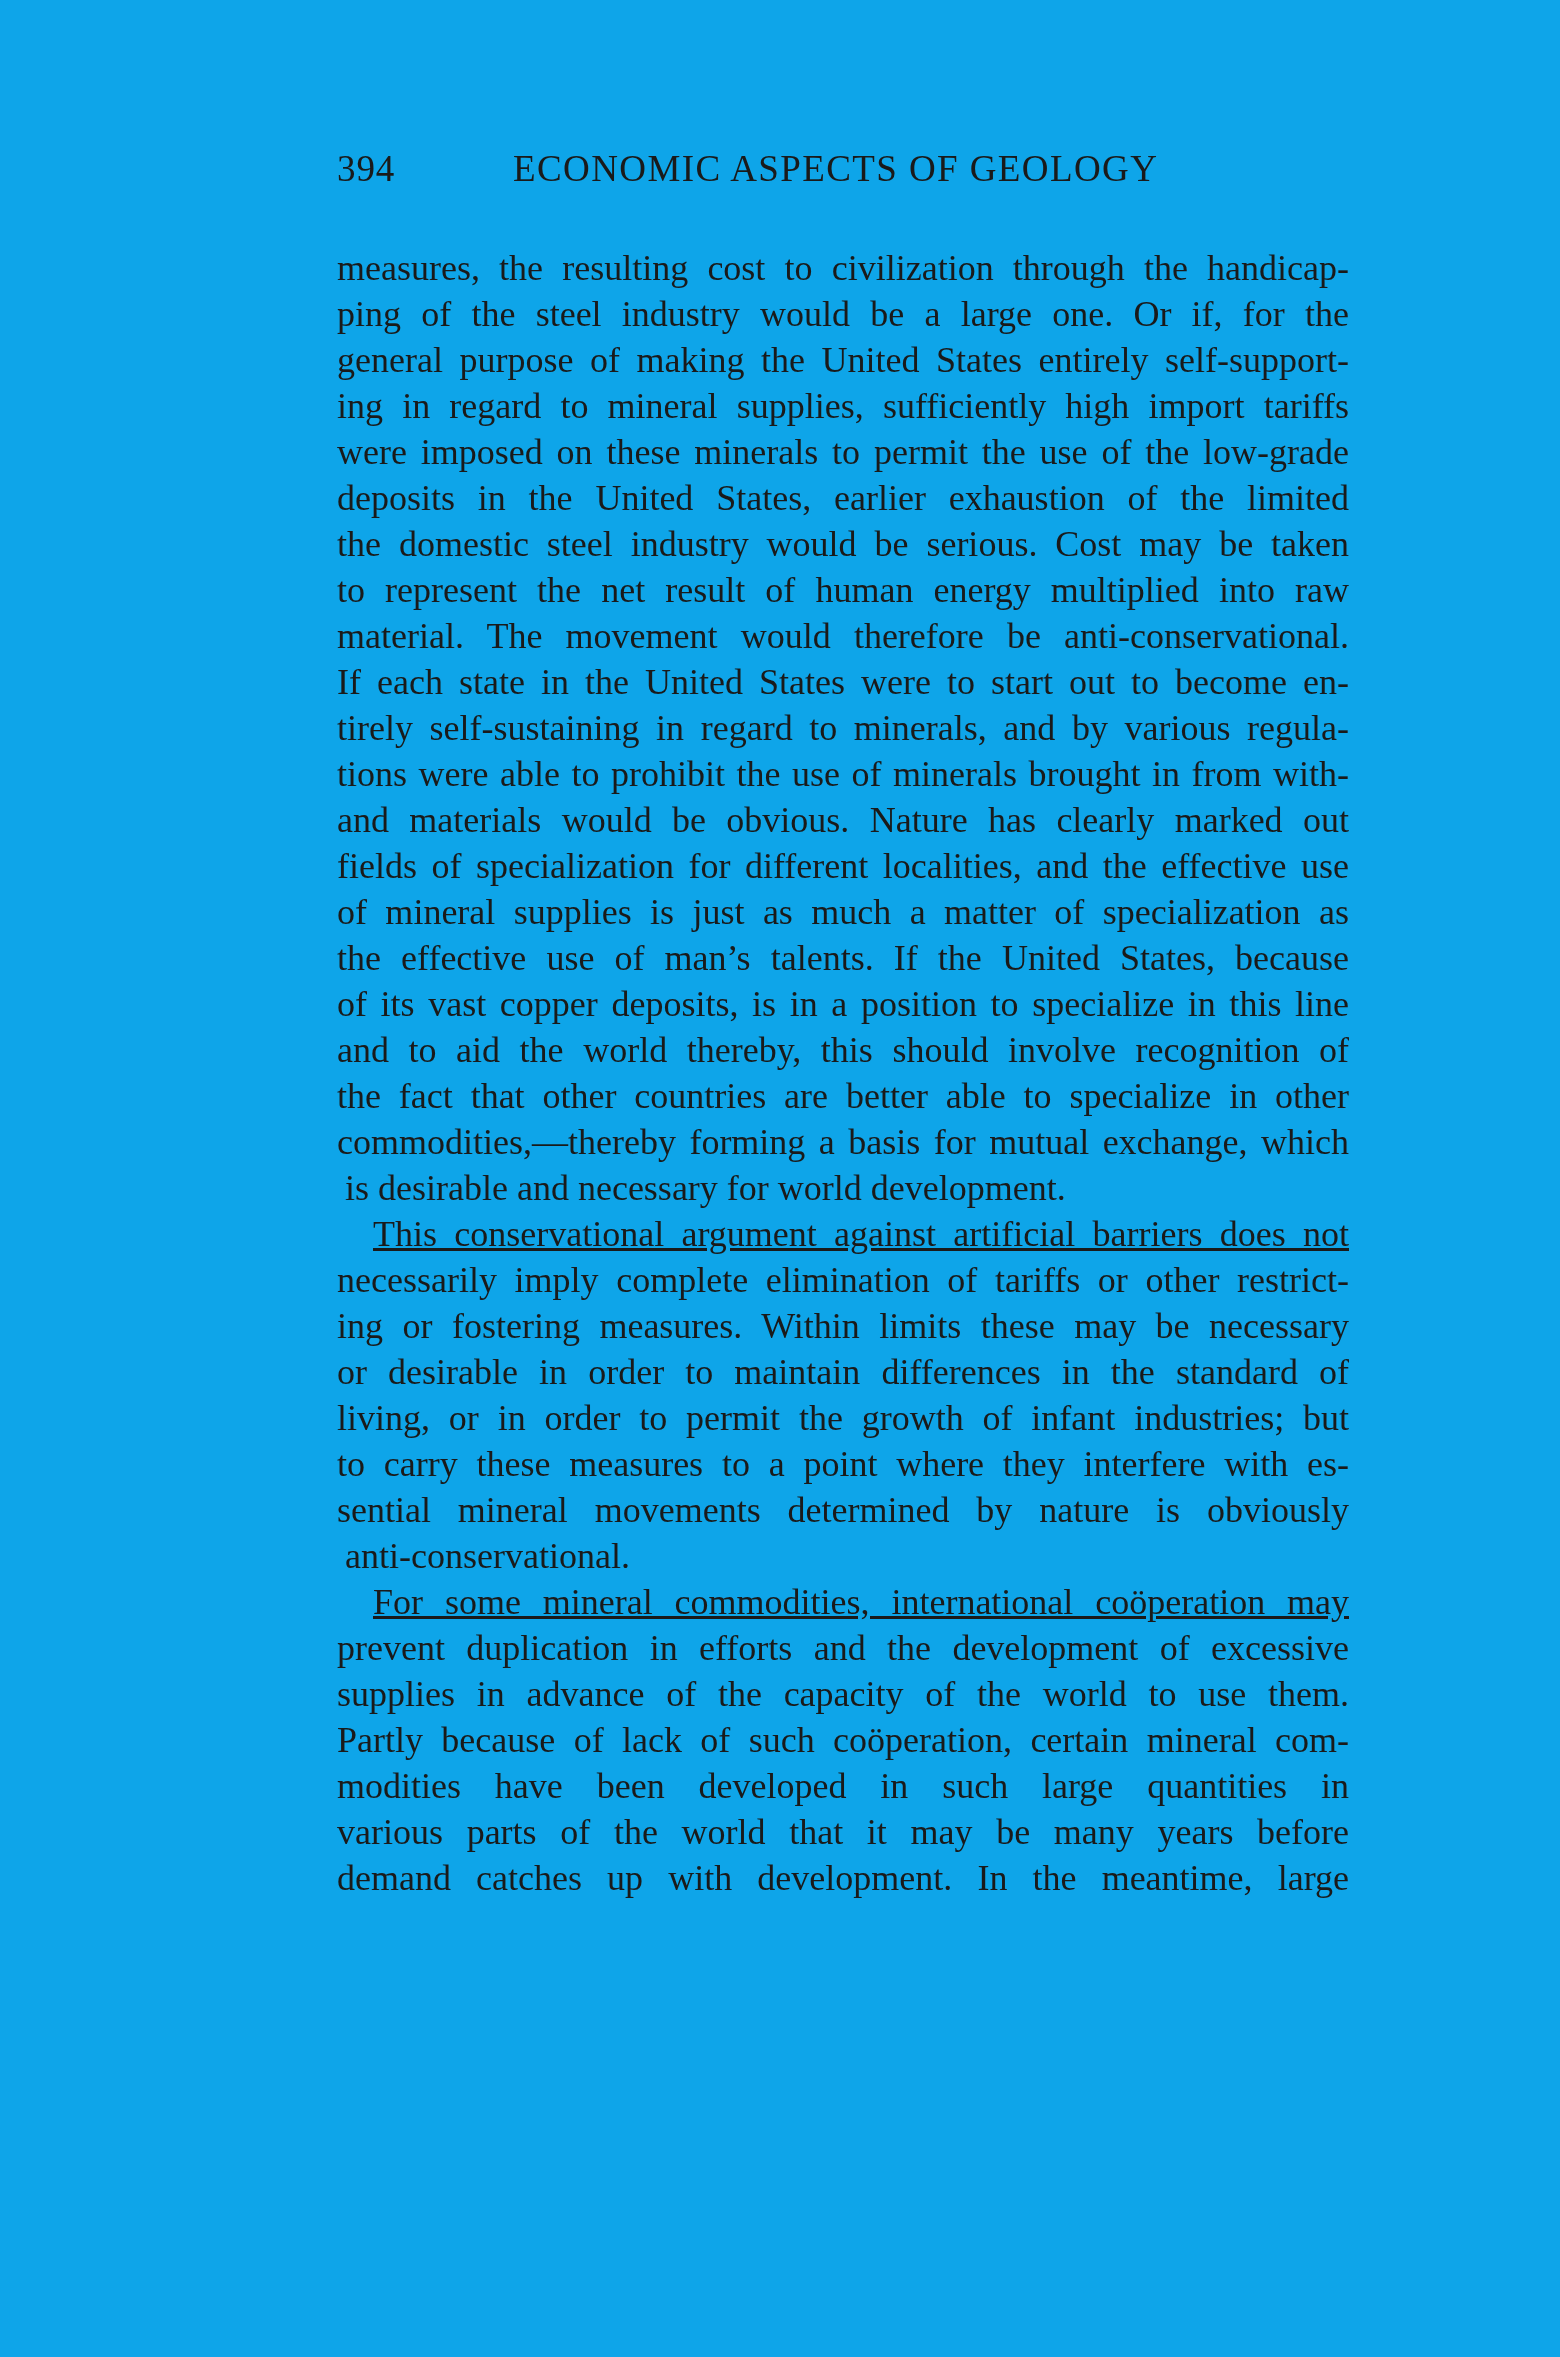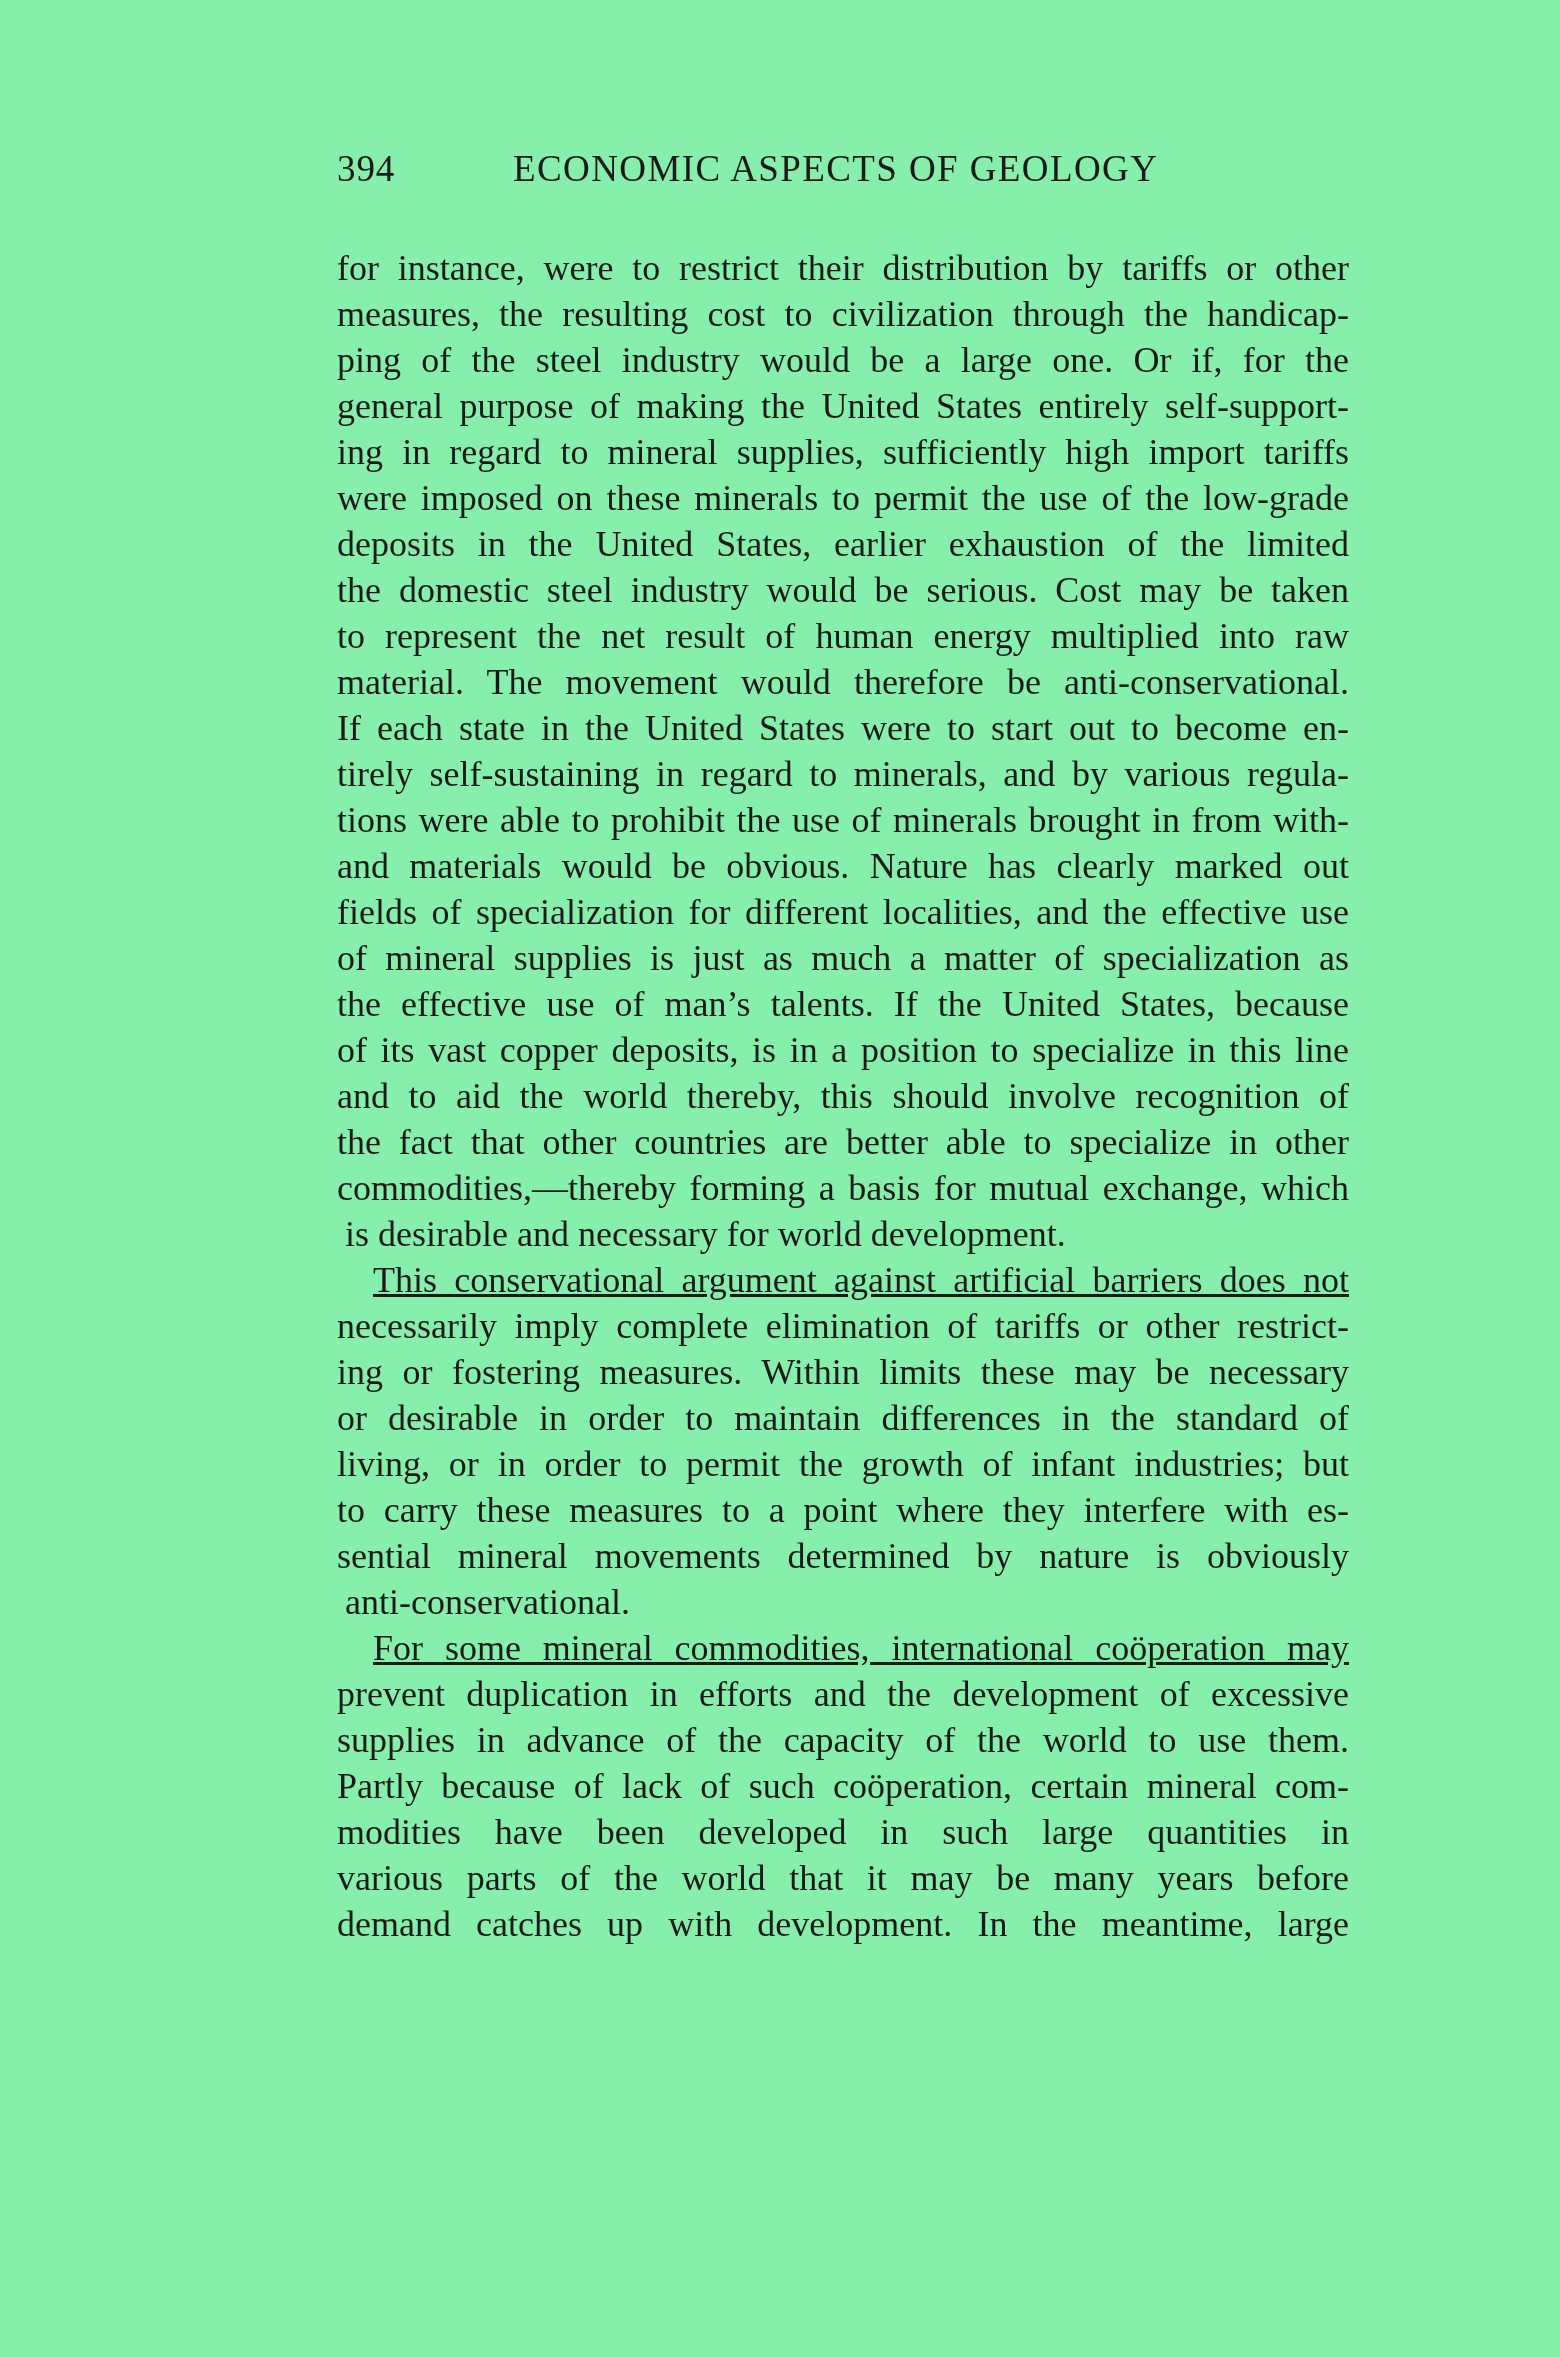"394" .page { background: #86efac -> #0ea5e9 }
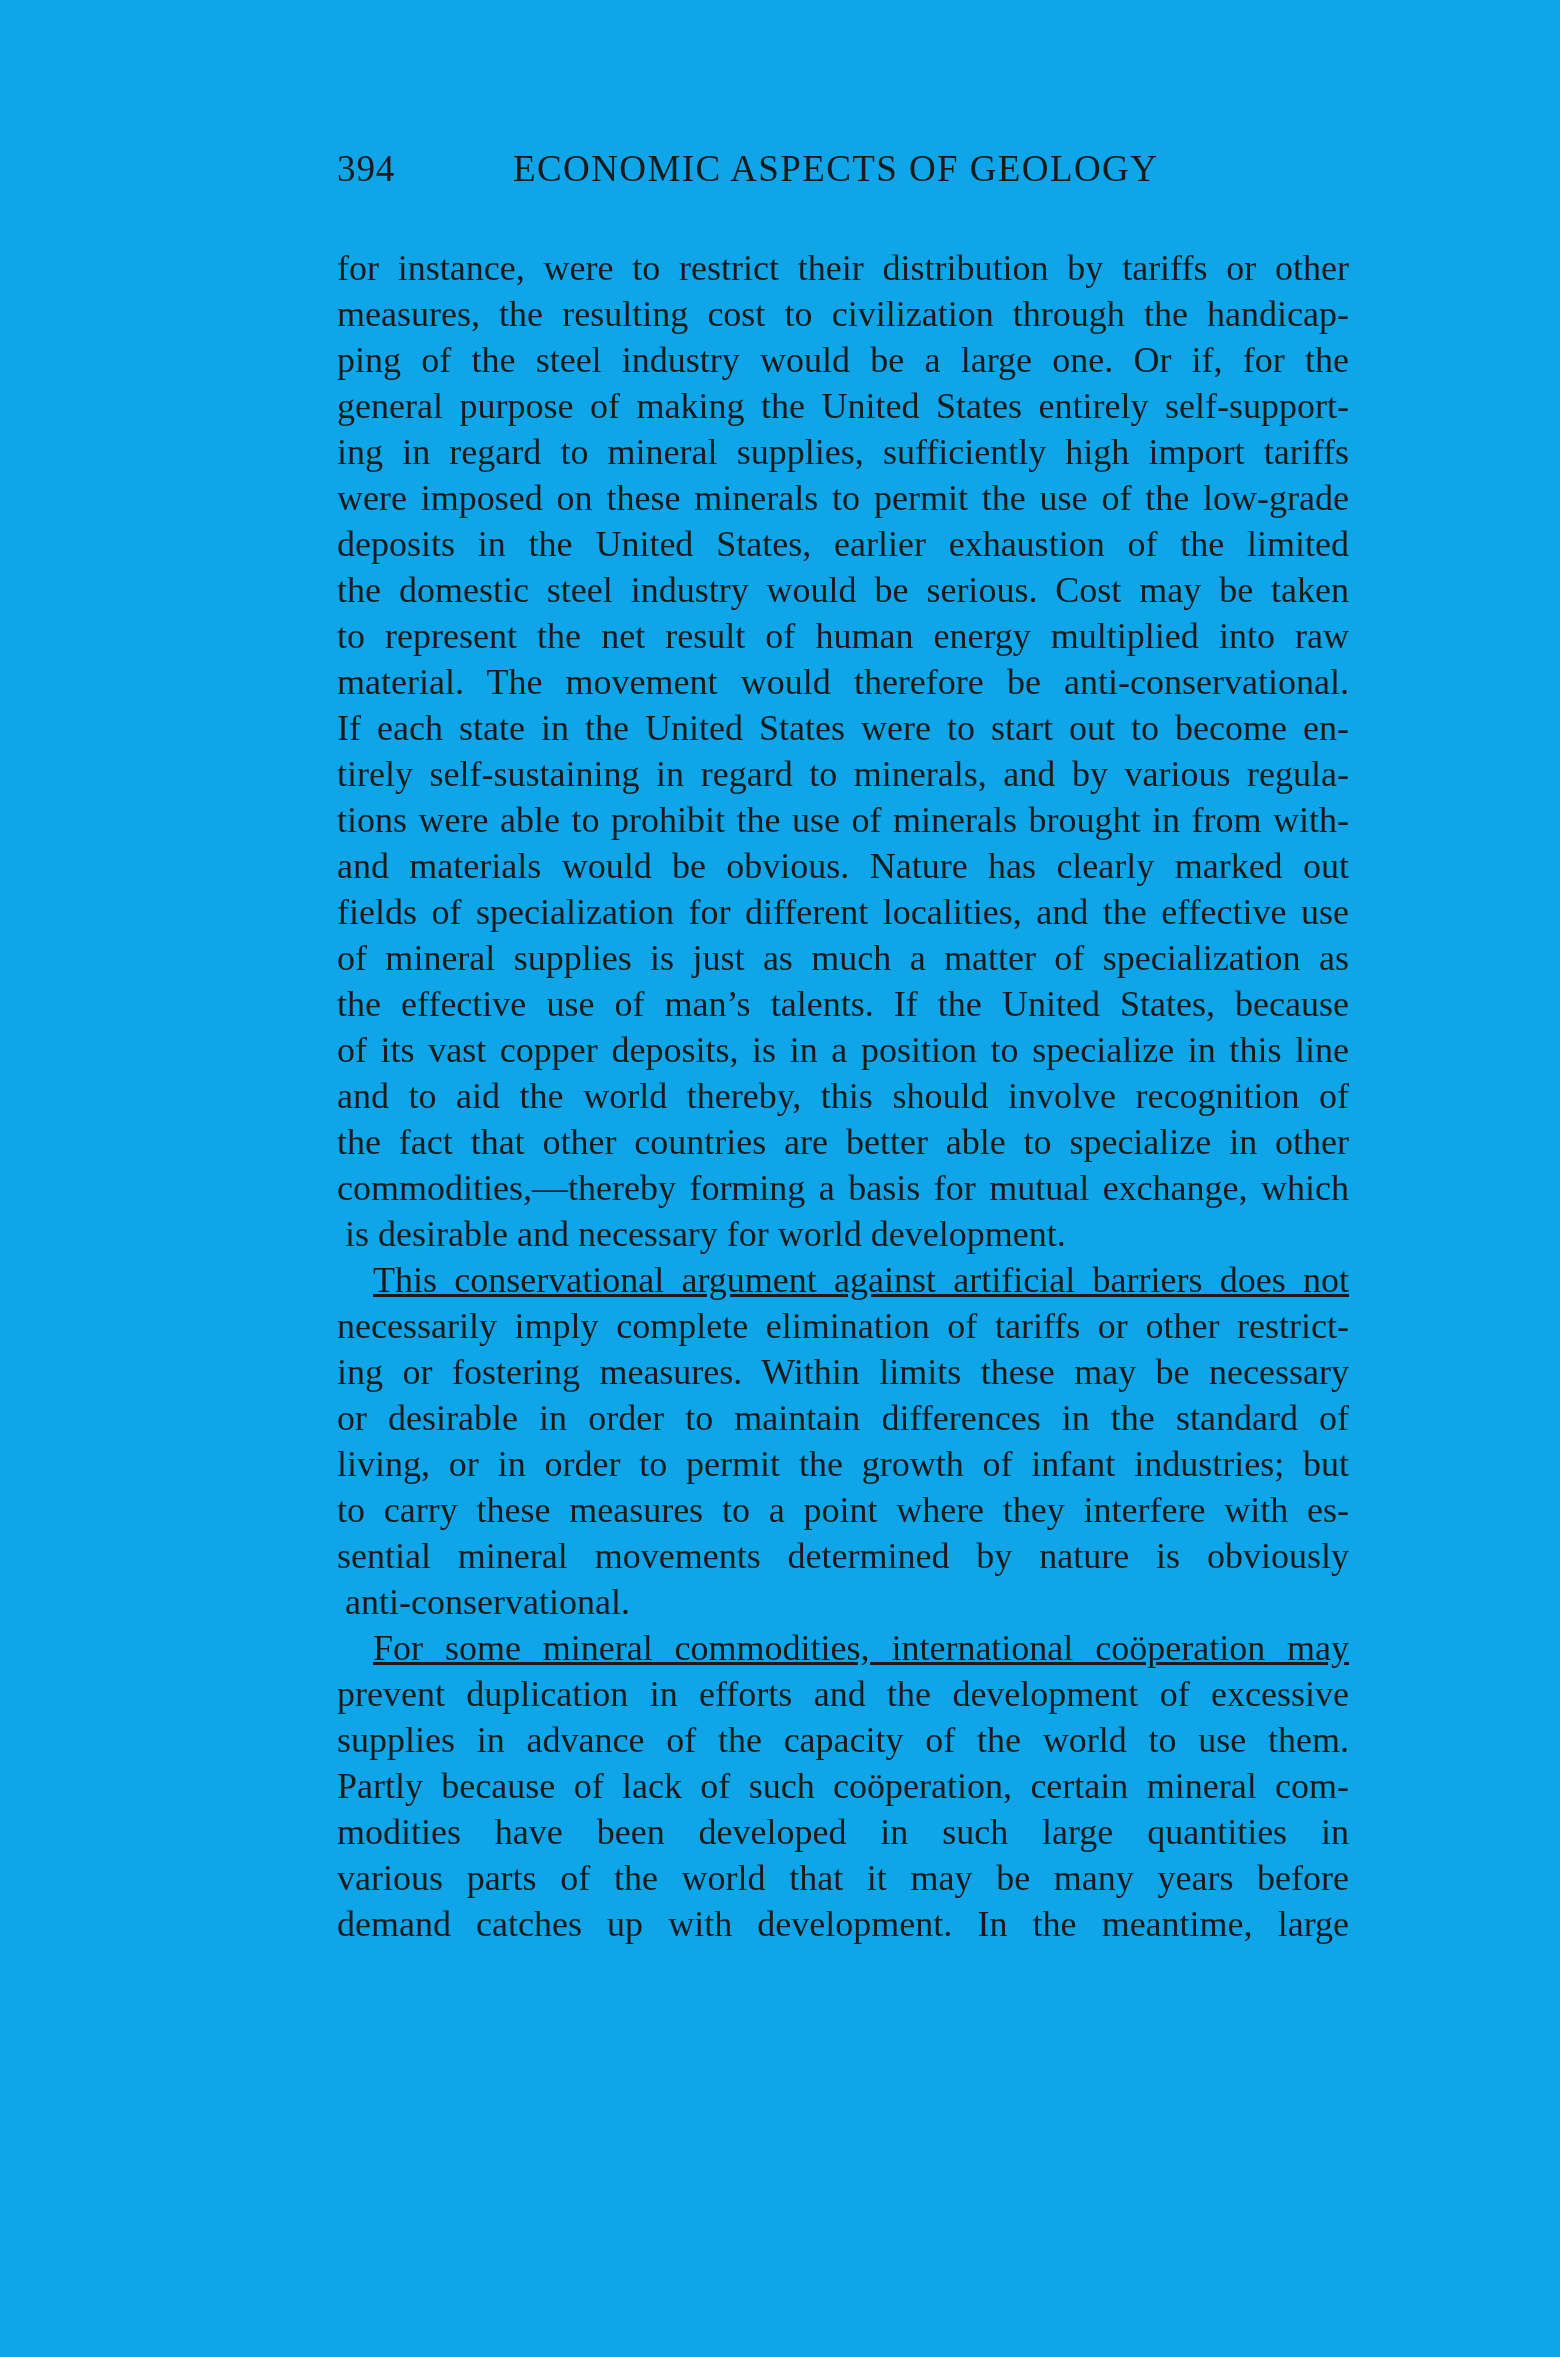"for instance, were to restrict" span.line { html: <span>for instance, were to restrict their distribution by tariffs or other</span> -> none }
